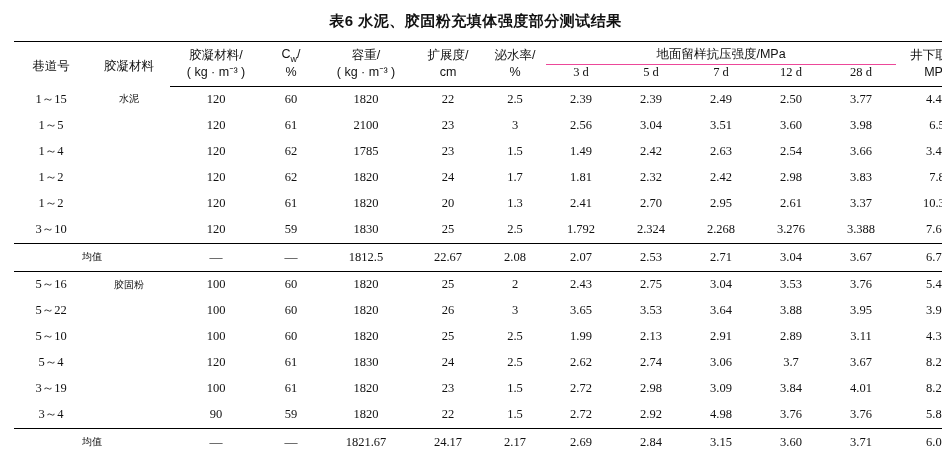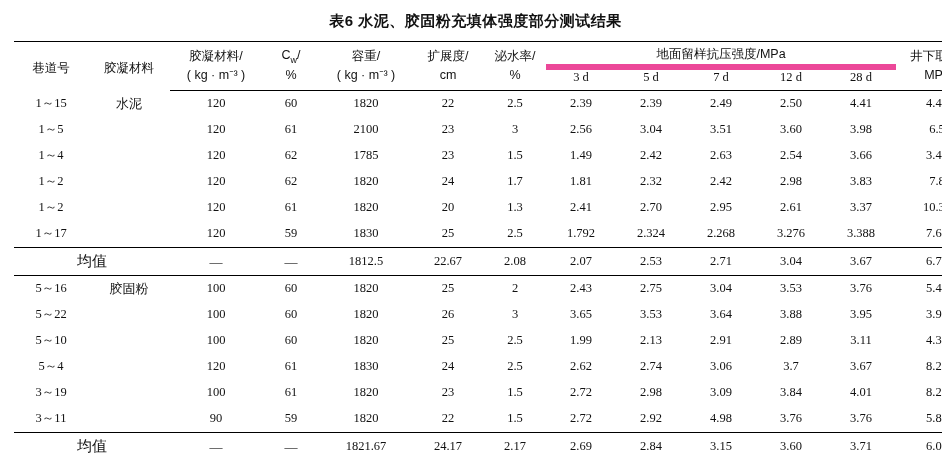"地面留样抗压强度/MPa" thead td.spanunder { border-bottom: 6px solid #ec4899 -> 1px solid #ec4899 }
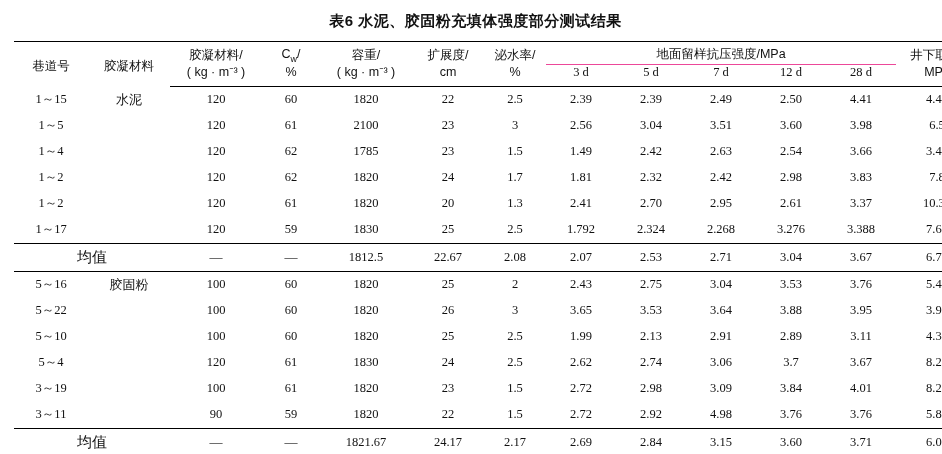"水泥" .mat { font-size: 13px -> 10px }
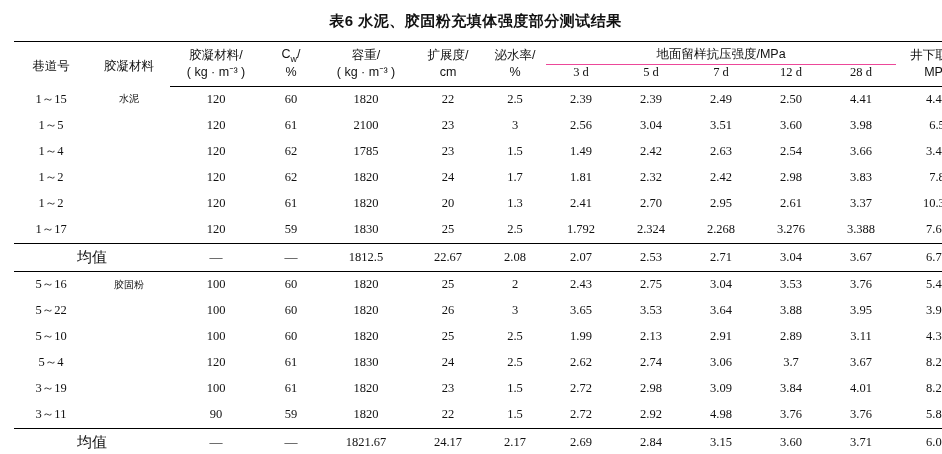"4.41" td { text: 4.41 -> 3.77 }
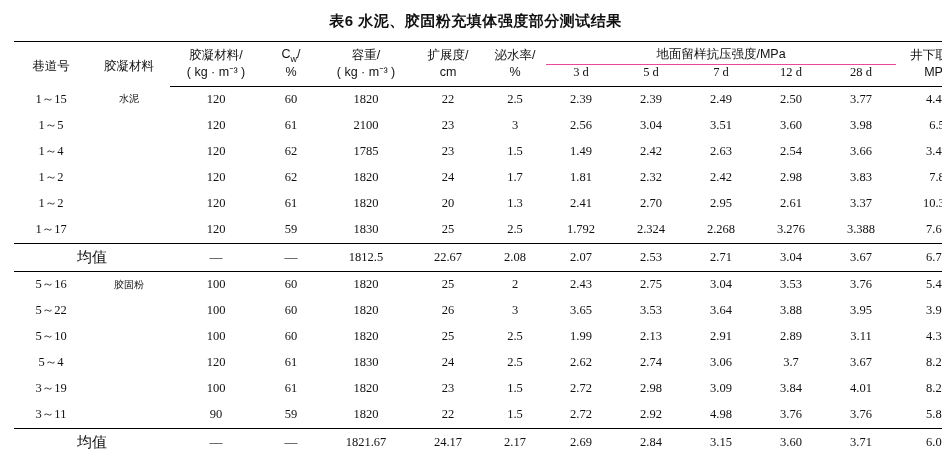"1～17" td { text: 1～17 -> 3～10 }
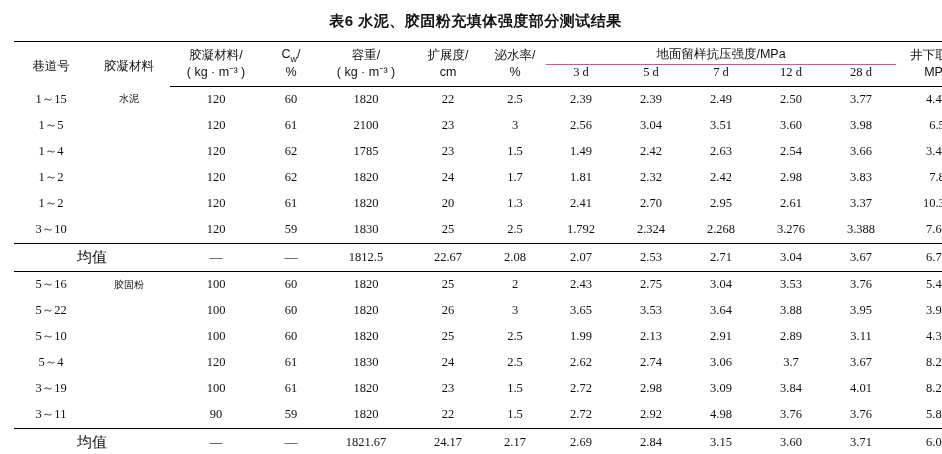"均值" .avgcell { font-size: 15px -> 10px }
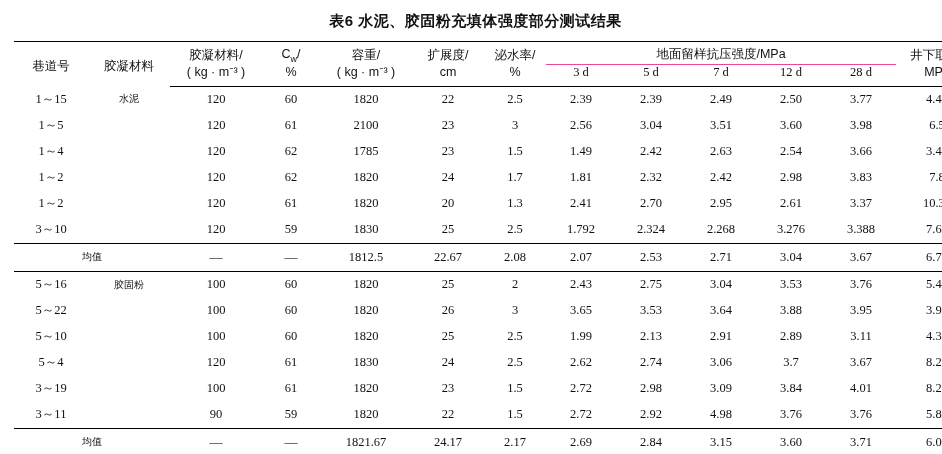"3～11" td { text: 11 -> 4 }
